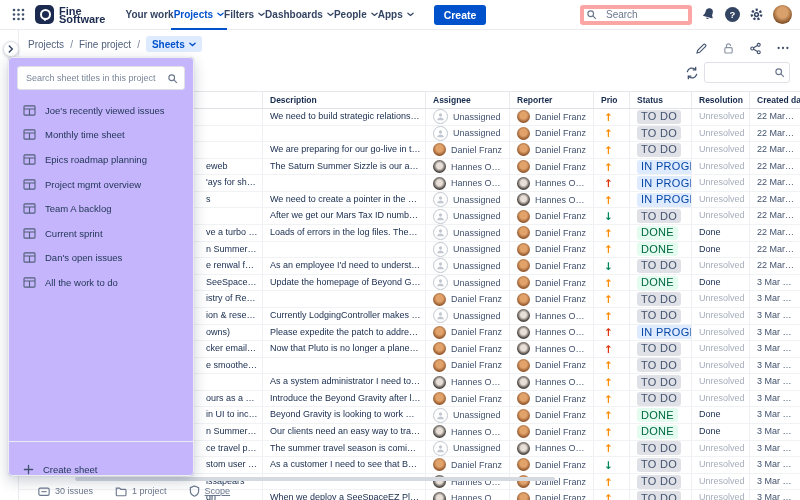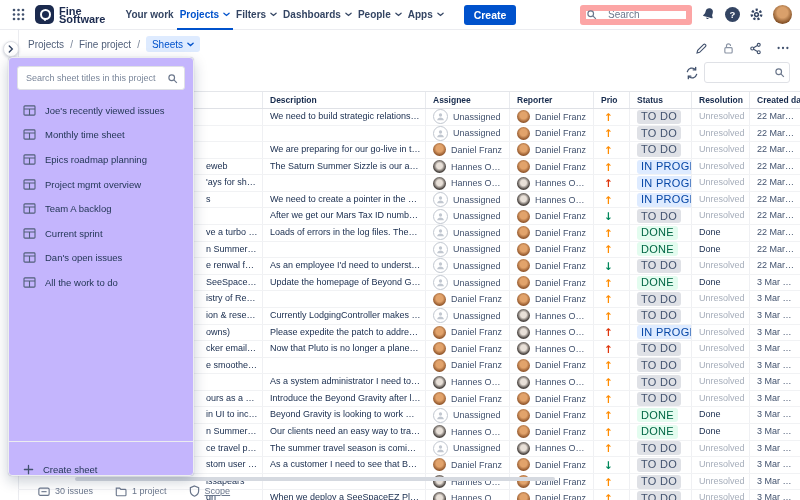"Your work" .nav { gap: 6px -> 0 }
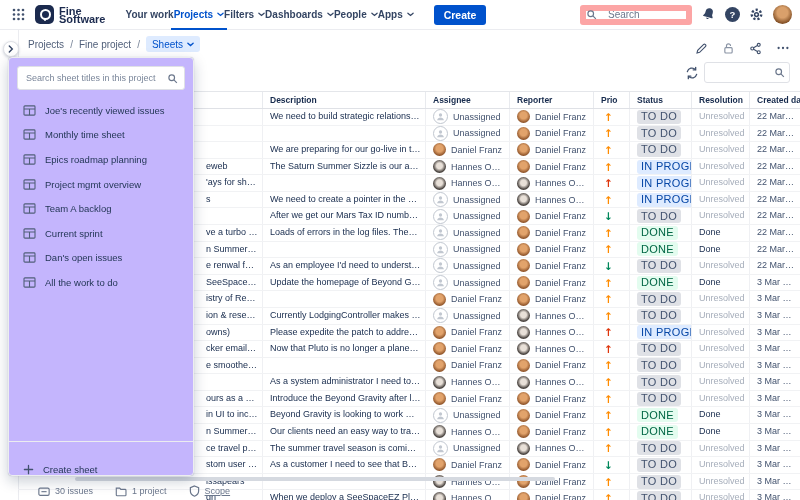"Search" .top-search input { border: 6px solid #fca5a5 -> 4px solid #fca5a5 }
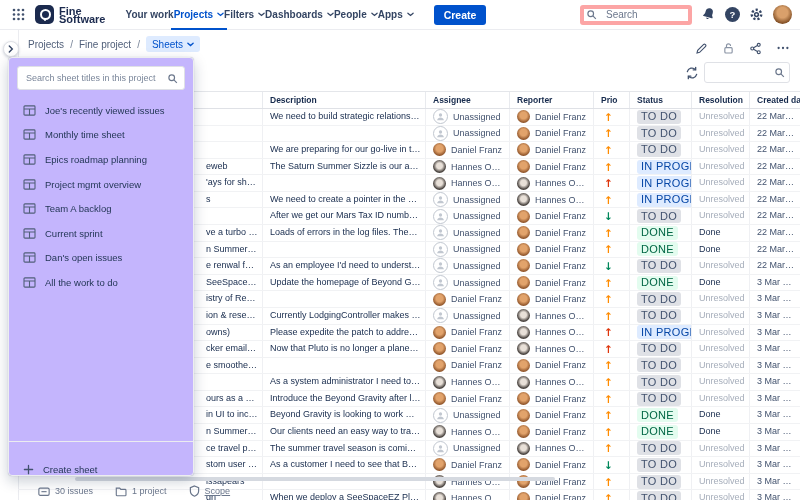"Sheets" .crumb-chip { font-weight: 400 -> 700 }
